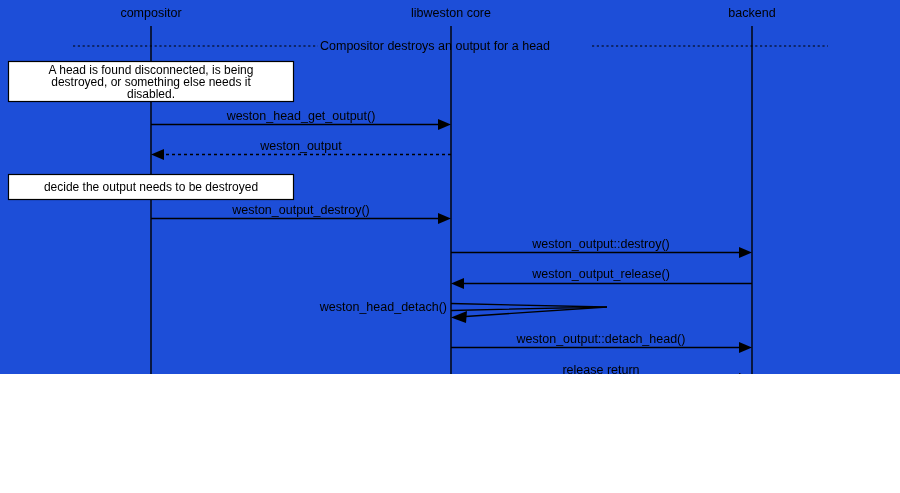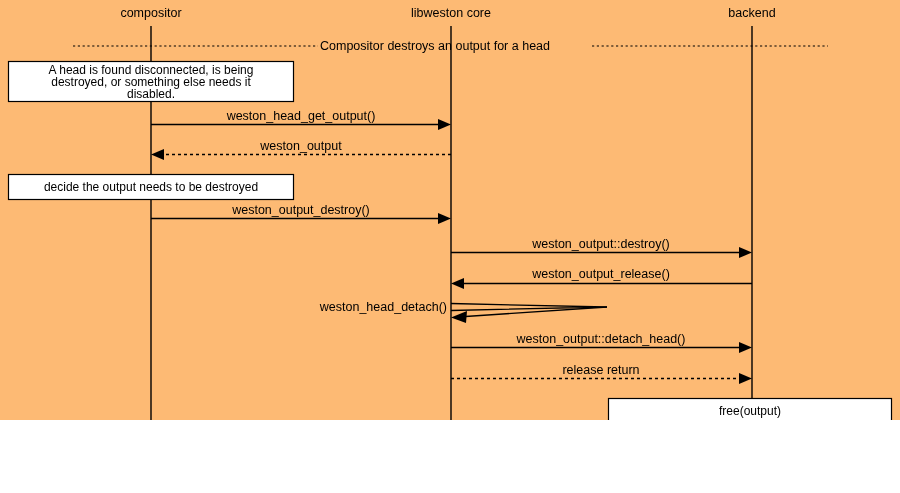"compositor" #diagram-root { background: #fdba74 -> #1d4ed8; height: 420px -> 374px }
